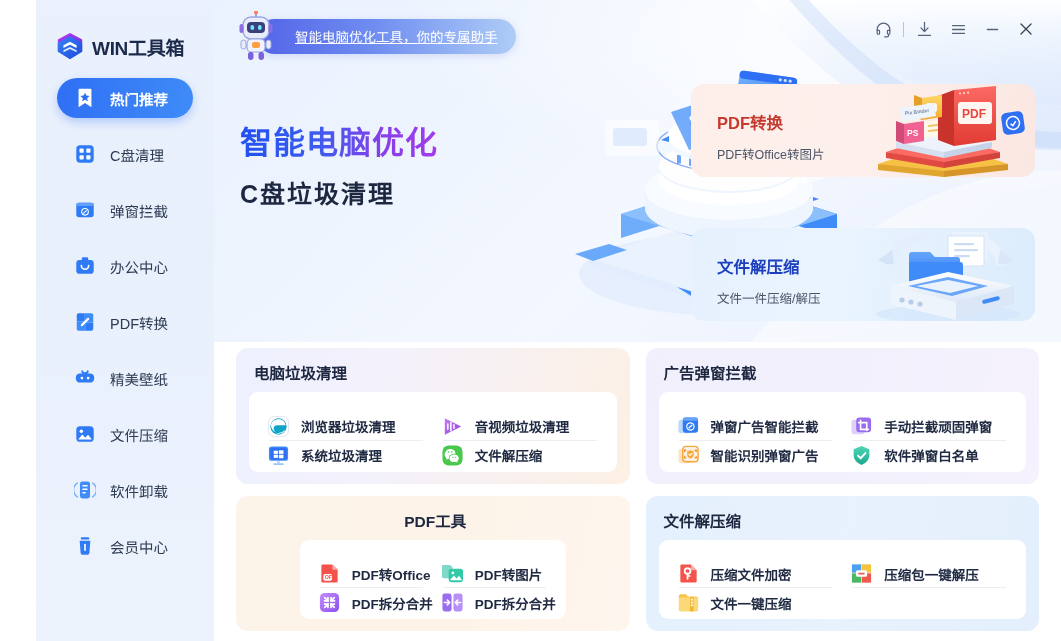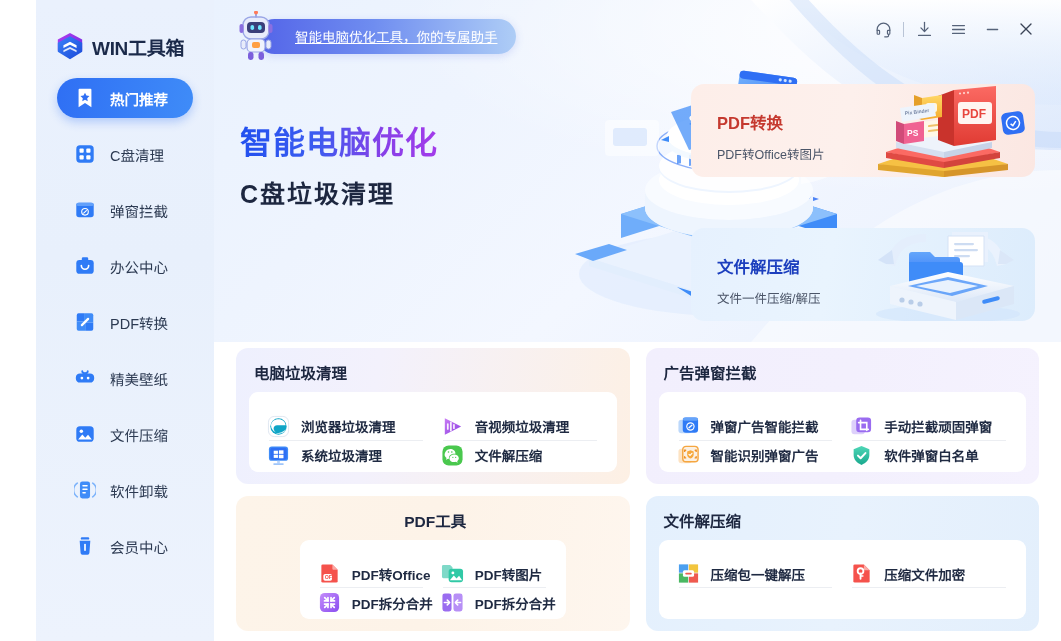"压缩包一键解压" div.titem { order: before "压缩文件加密" -> after "压缩文件加密" }
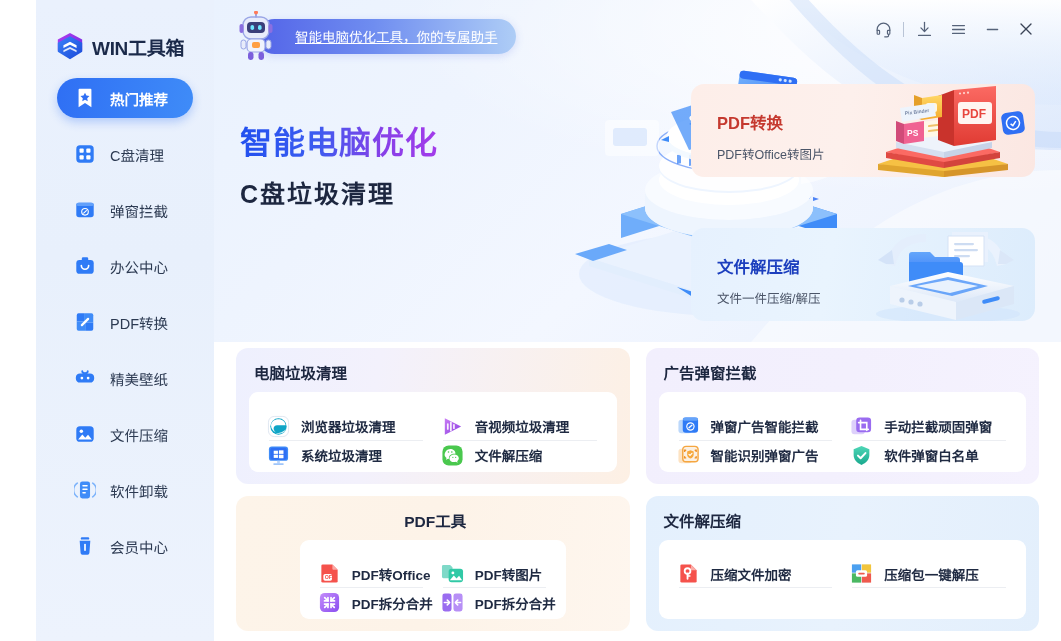"文件一键压缩" div.titem { html: none -> <div> <span> <svg> <path></path> <path></path> <rect></rect> <g> <rect></rect> <rect></rect> <rect></rect> </g> </svg> </span> <span>文件一键压缩</span> </div> }
